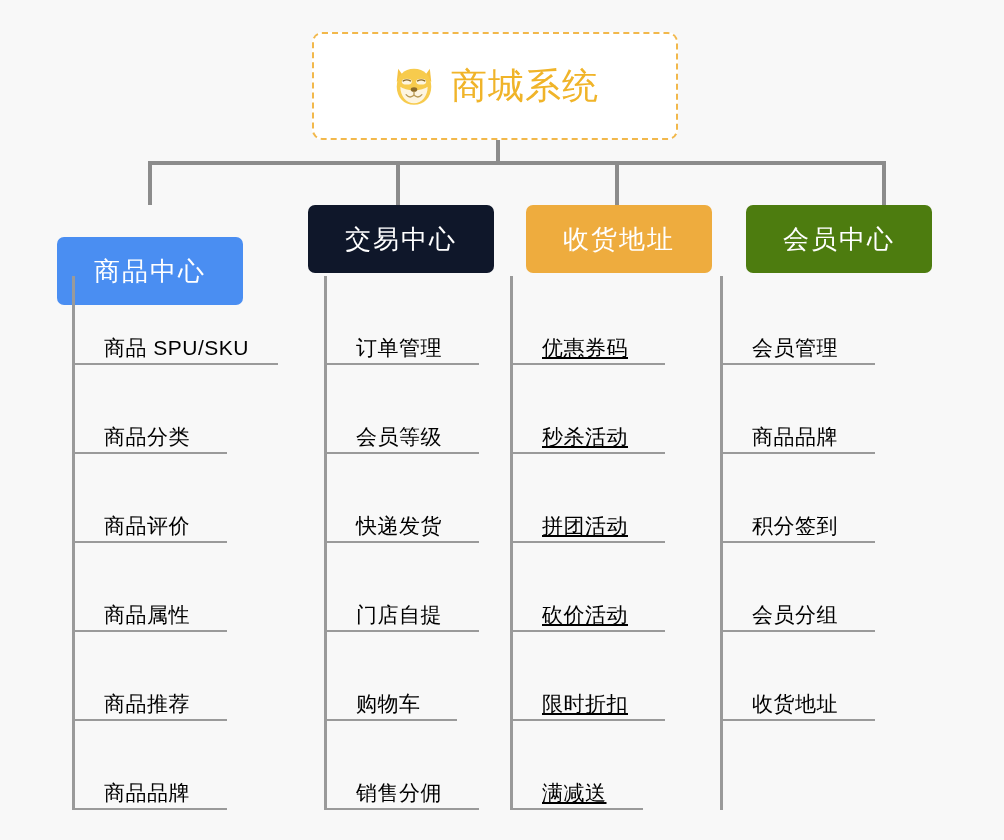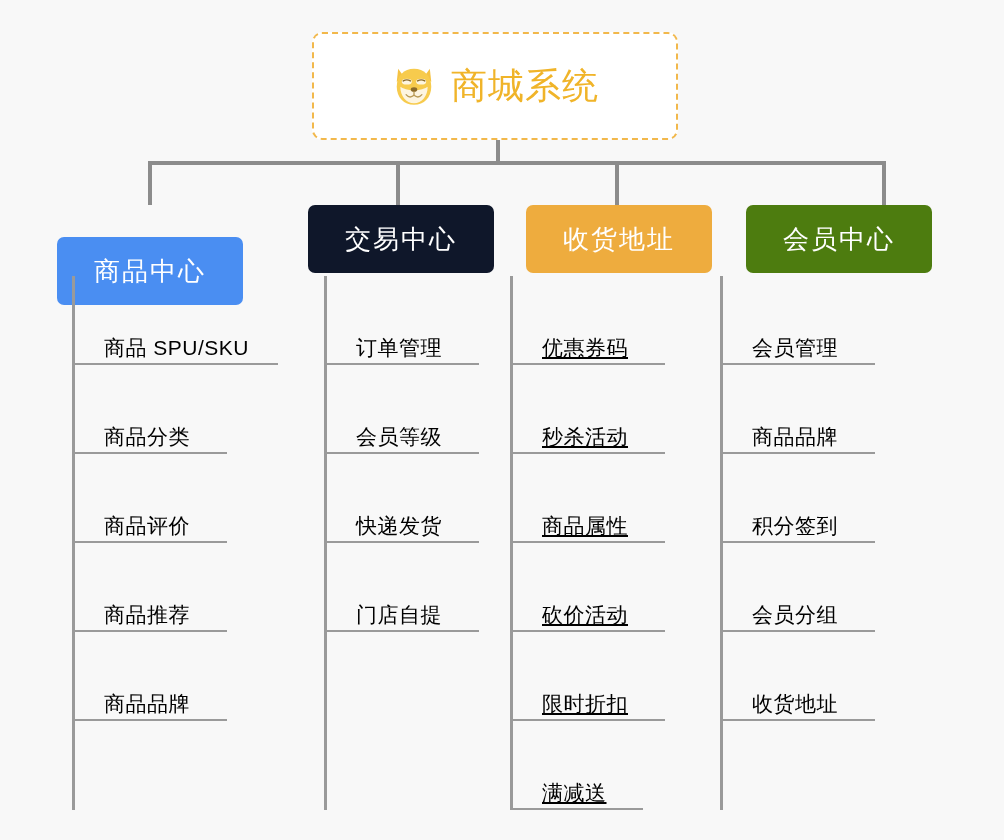"商品属性" span.leaf-label { text: 商品属性 -> 拼团活动 }
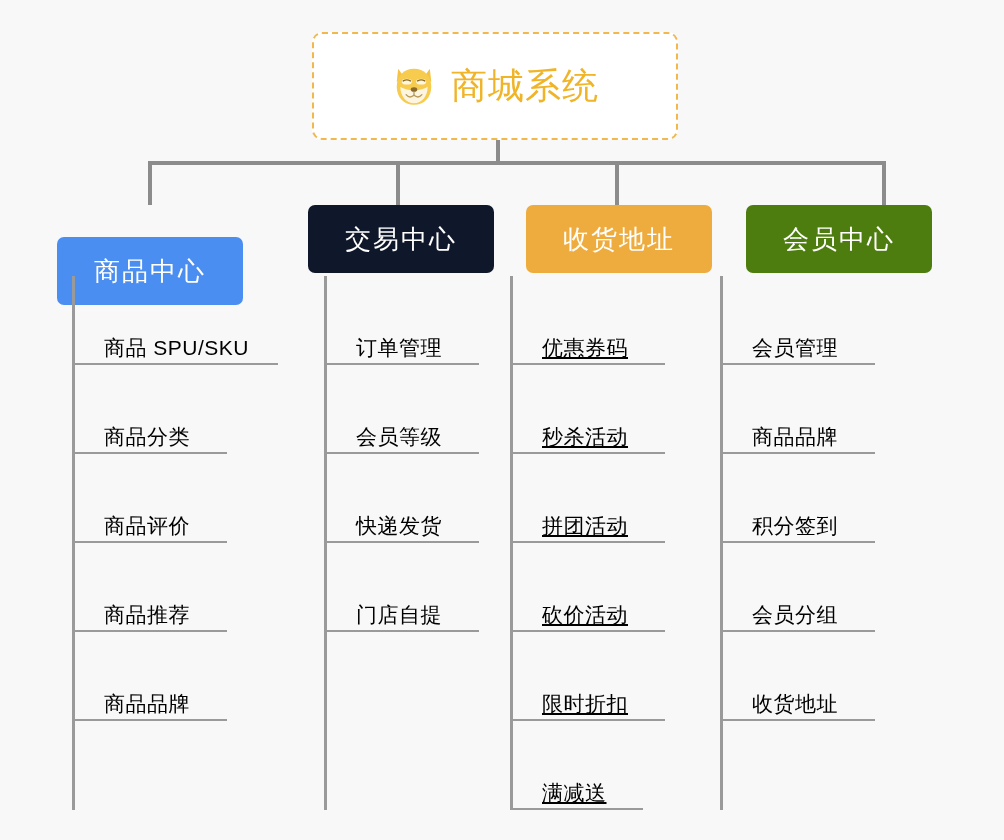"商品属性" div.leaf-item { html: none -> <div> <span>商品属性</span> <span></span> </div> }
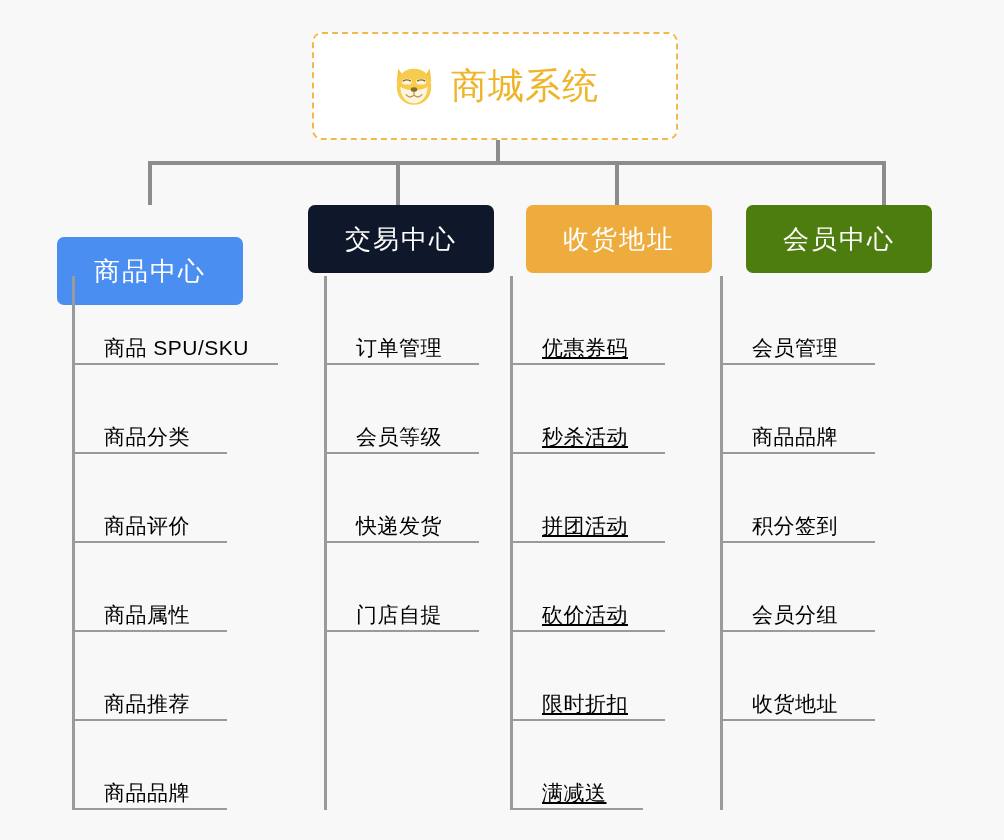"购物车" div.leaf-item { html: none -> <div> <span>购物车</span> <span></span> </div> }
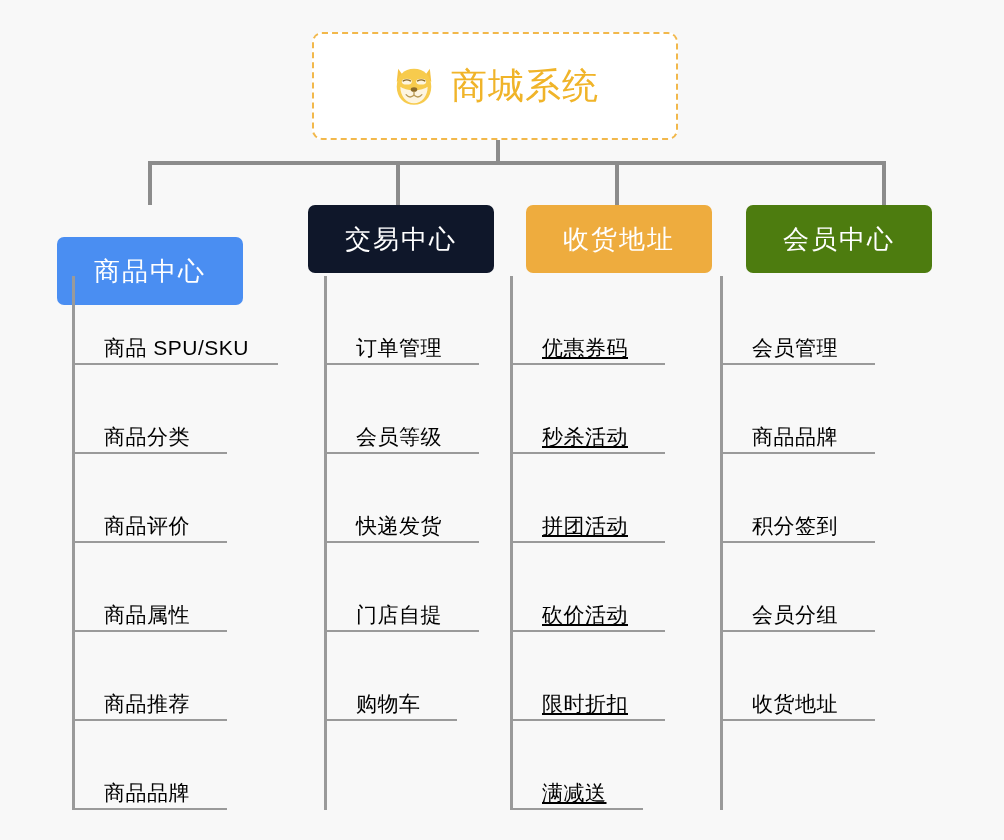"销售分佣" div.leaf-item { html: none -> <div> <span>销售分佣</span> <span></span> </div> }
